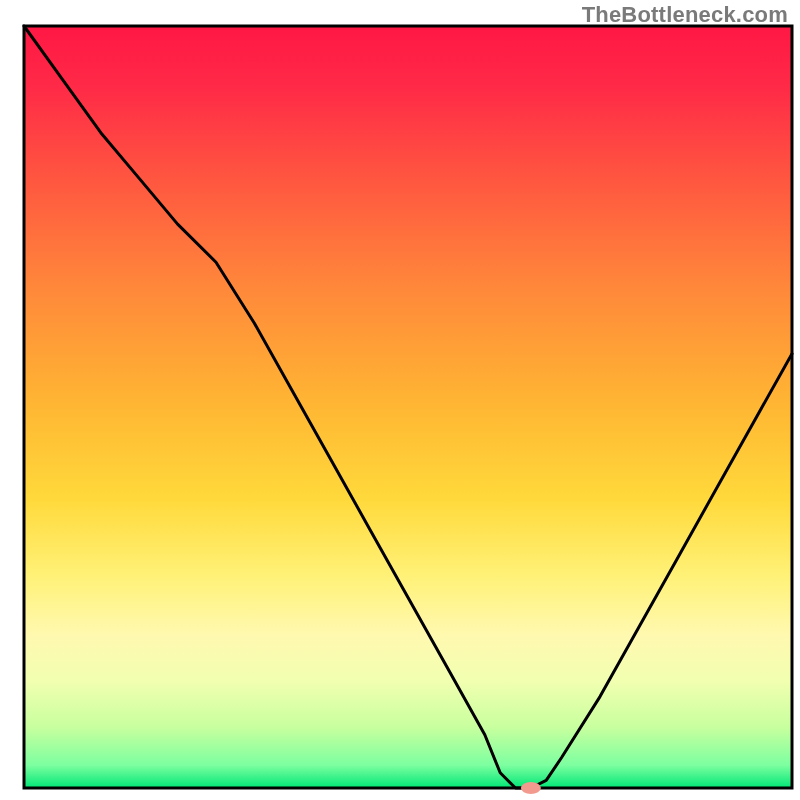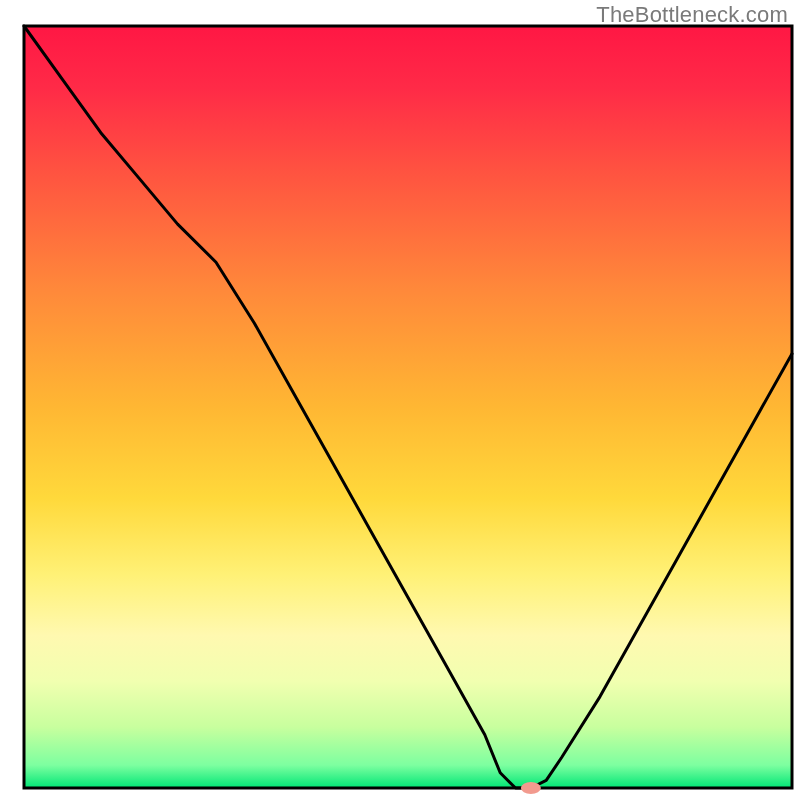"TheBottleneck.com" .watermark { font-weight: 400 -> 700 }
